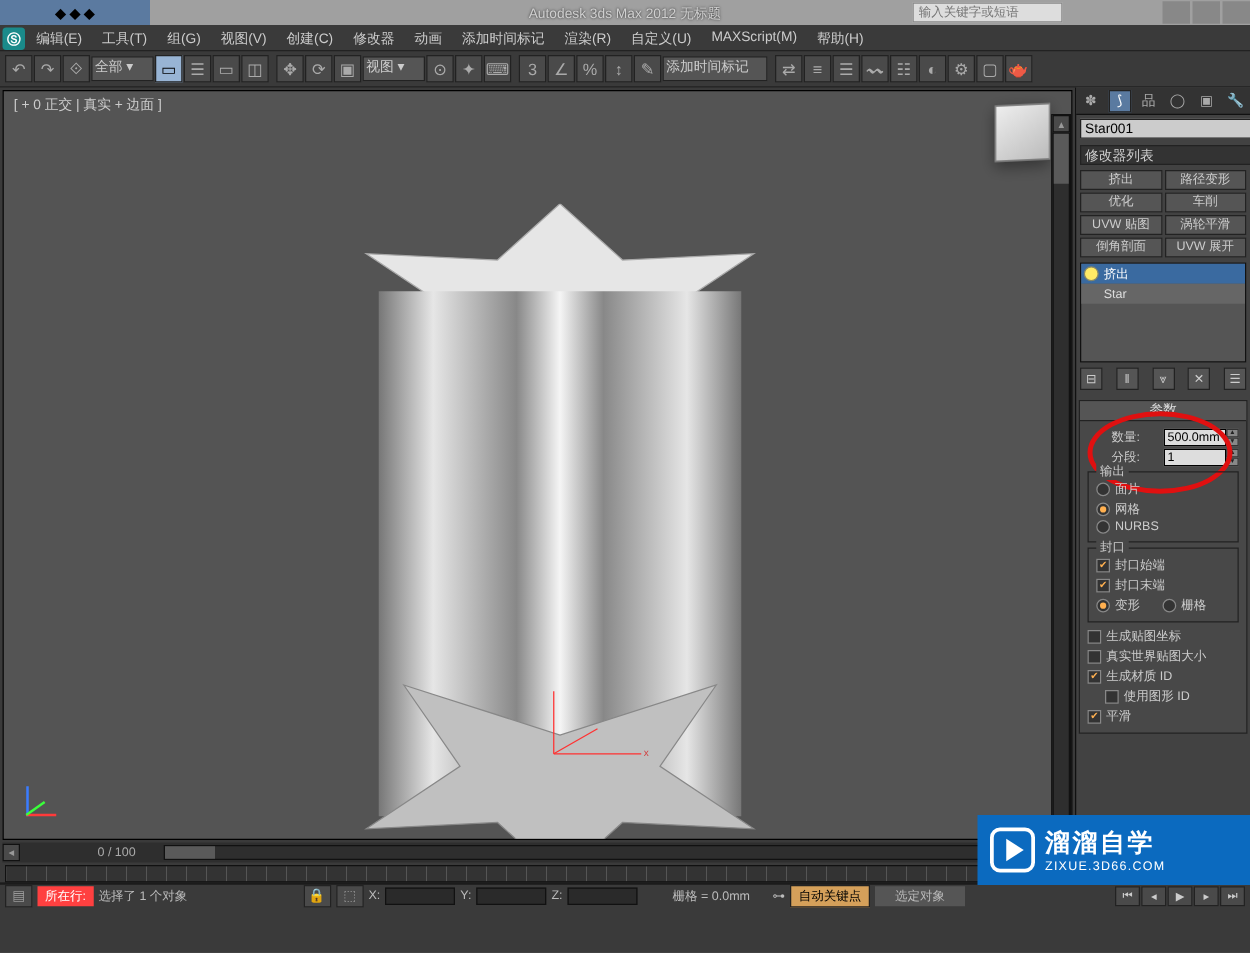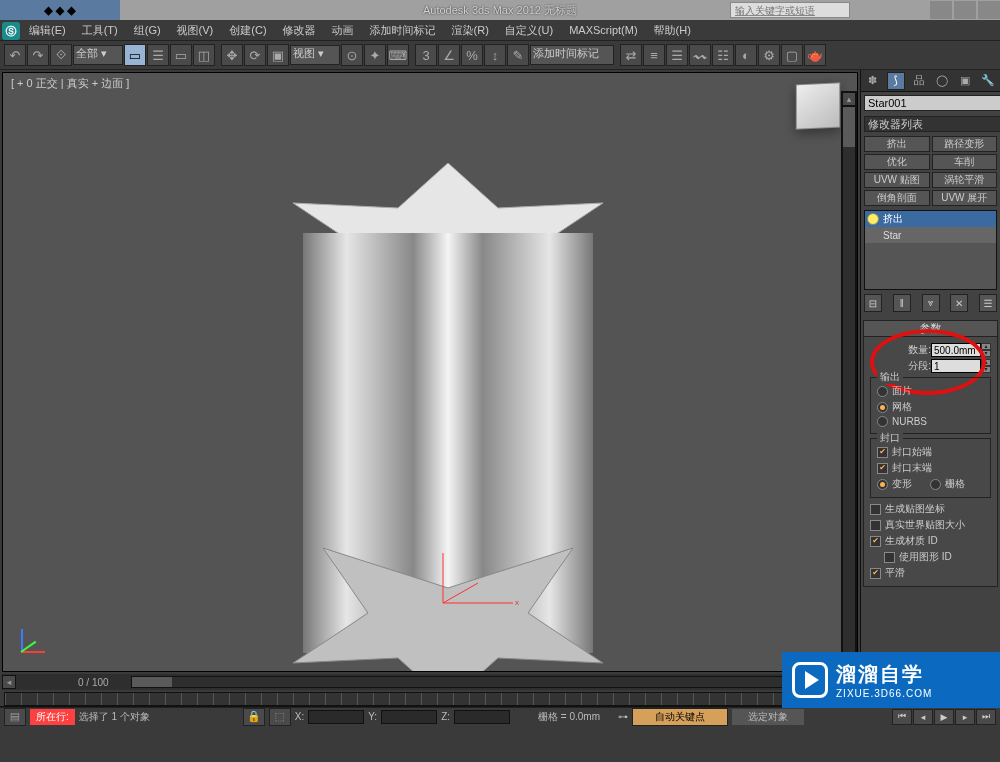"输入关键字或短语" .title-bar .search { text-decoration: underline -> none }
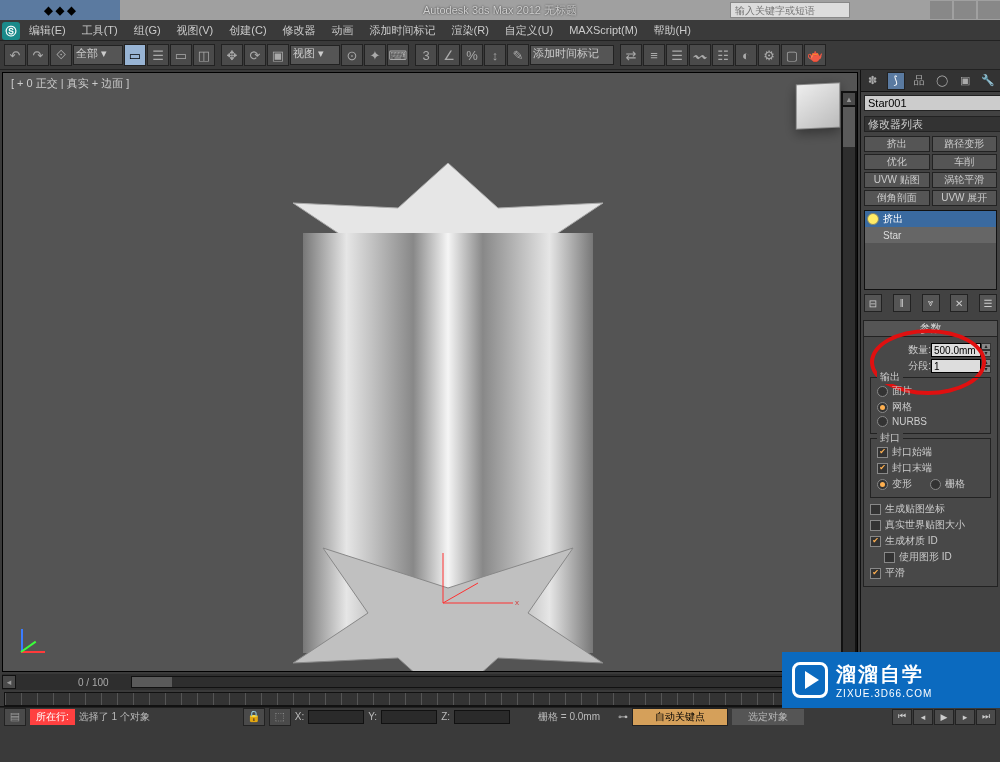"数量:" .param-row { gap: 0 -> 19px }
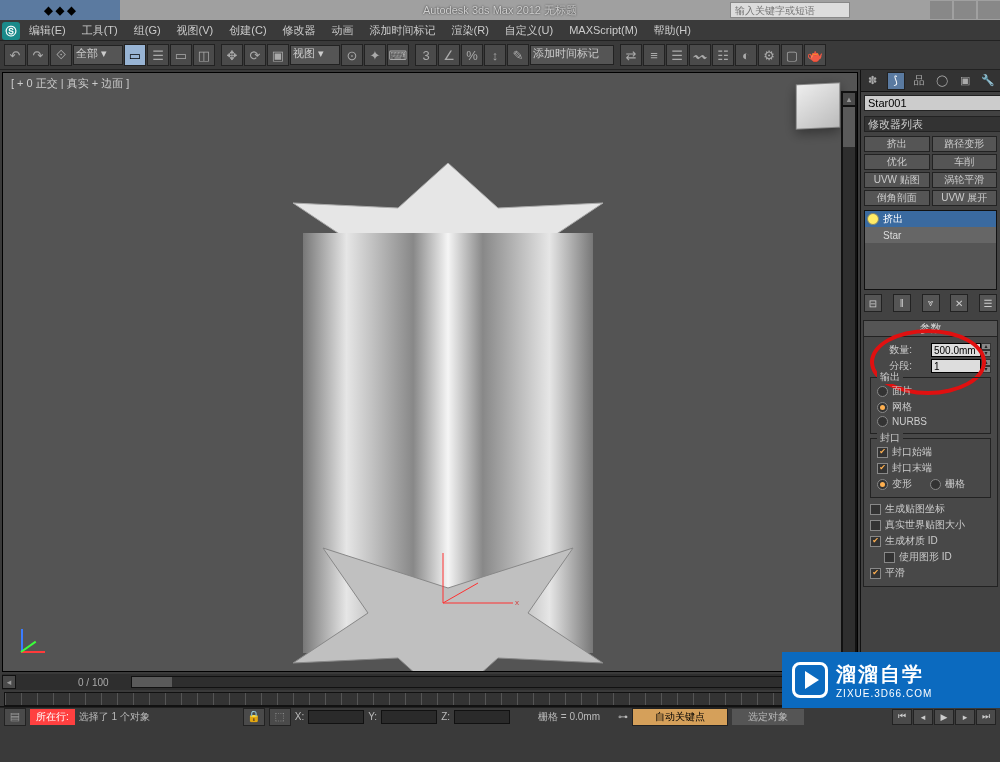"自动关键点" .key-btn { padding: 1px 22px -> 1px 6px }
